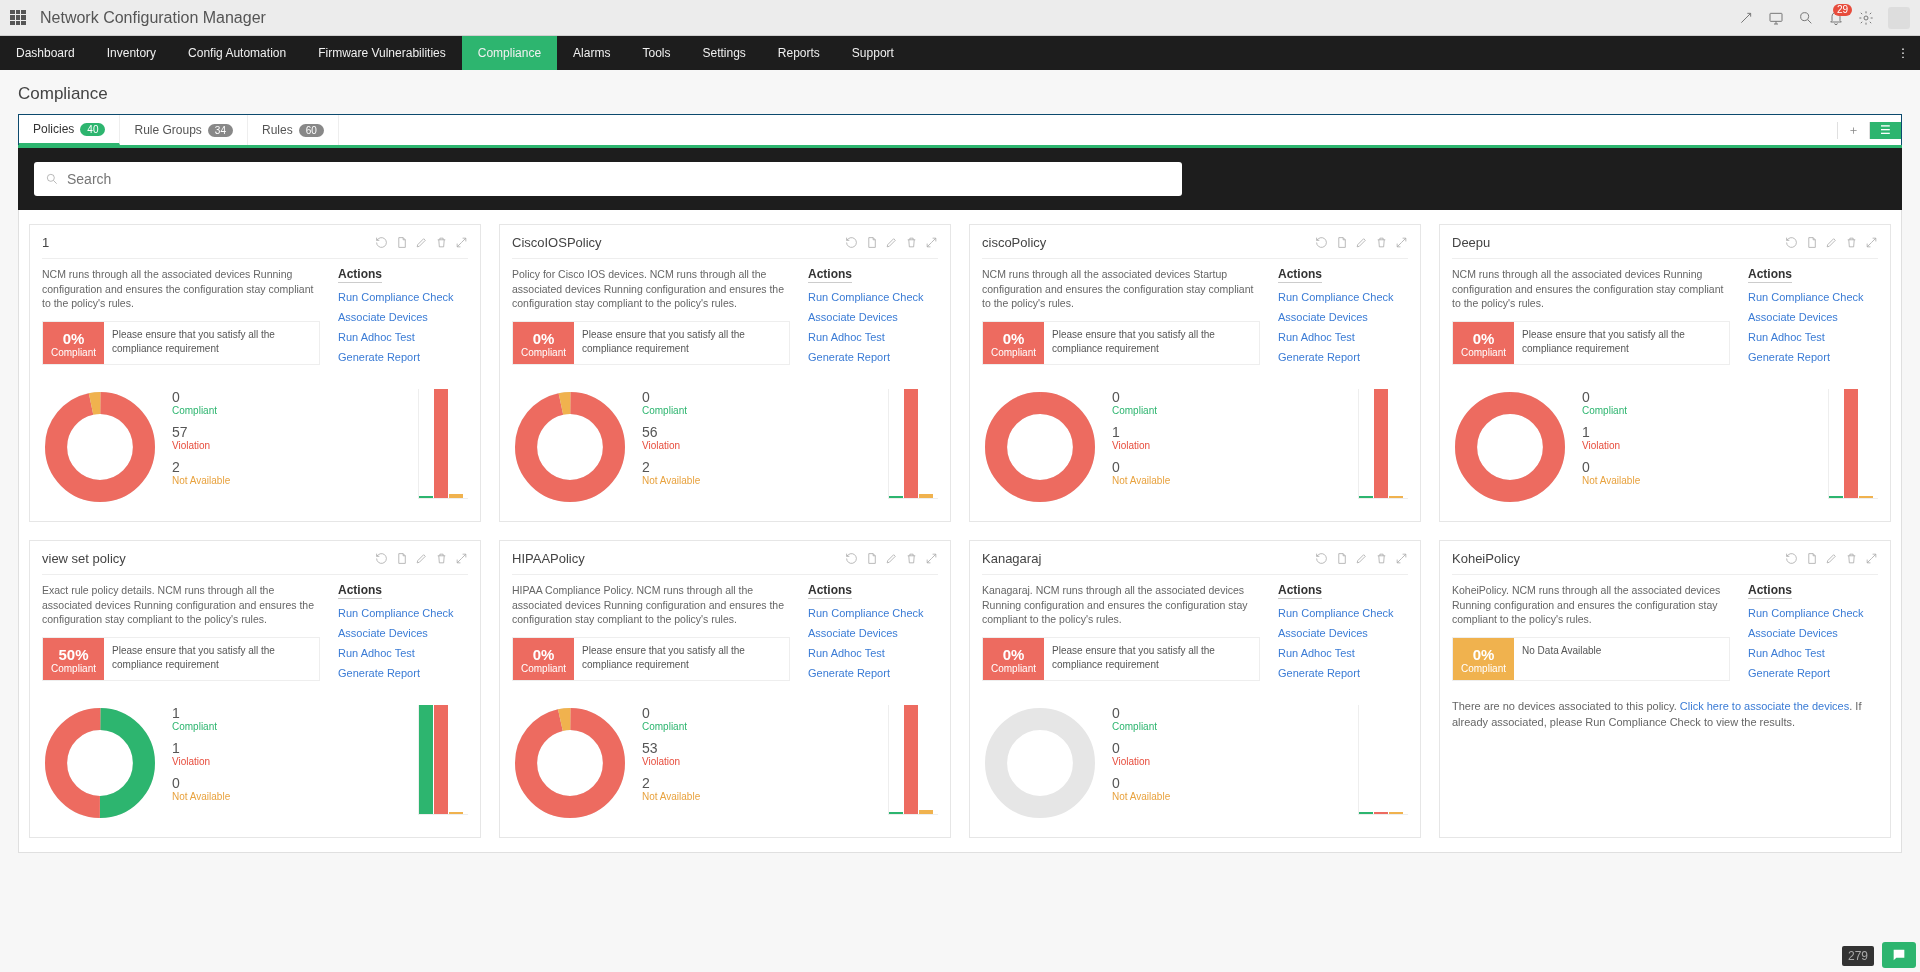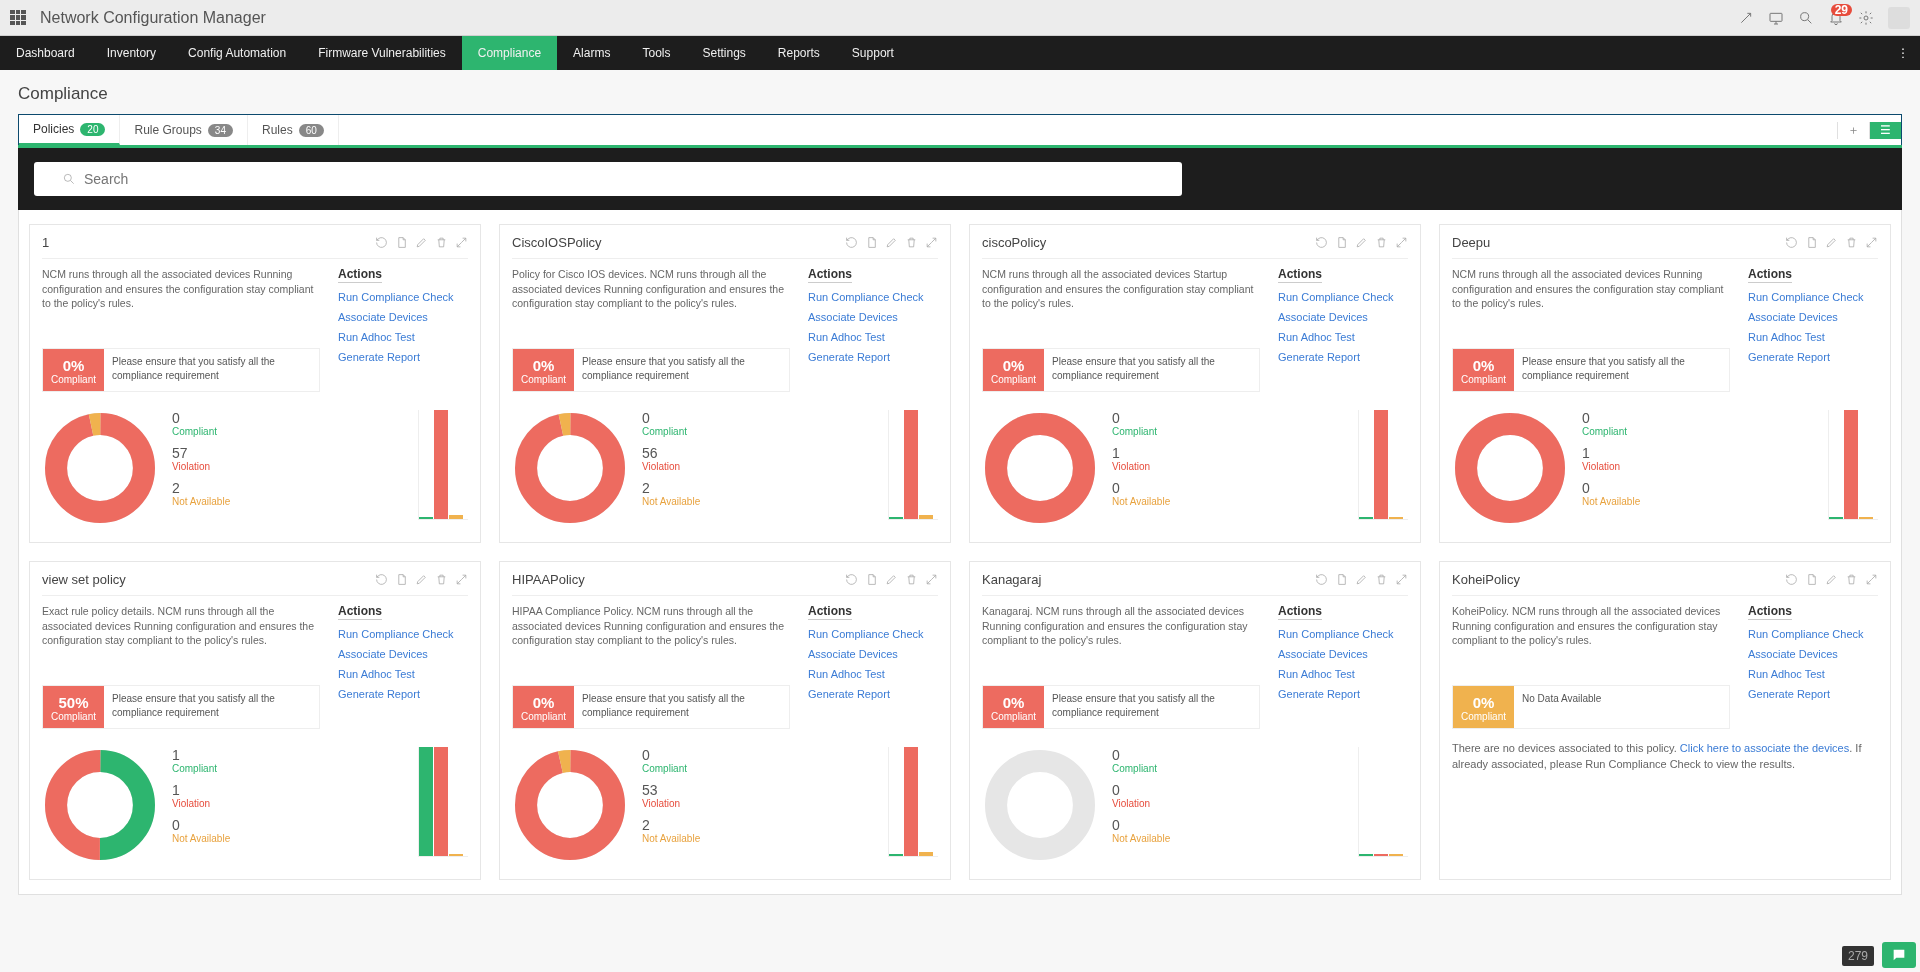"29" .badge-red { font-size: 12px -> 10px; font-weight: bold -> none }
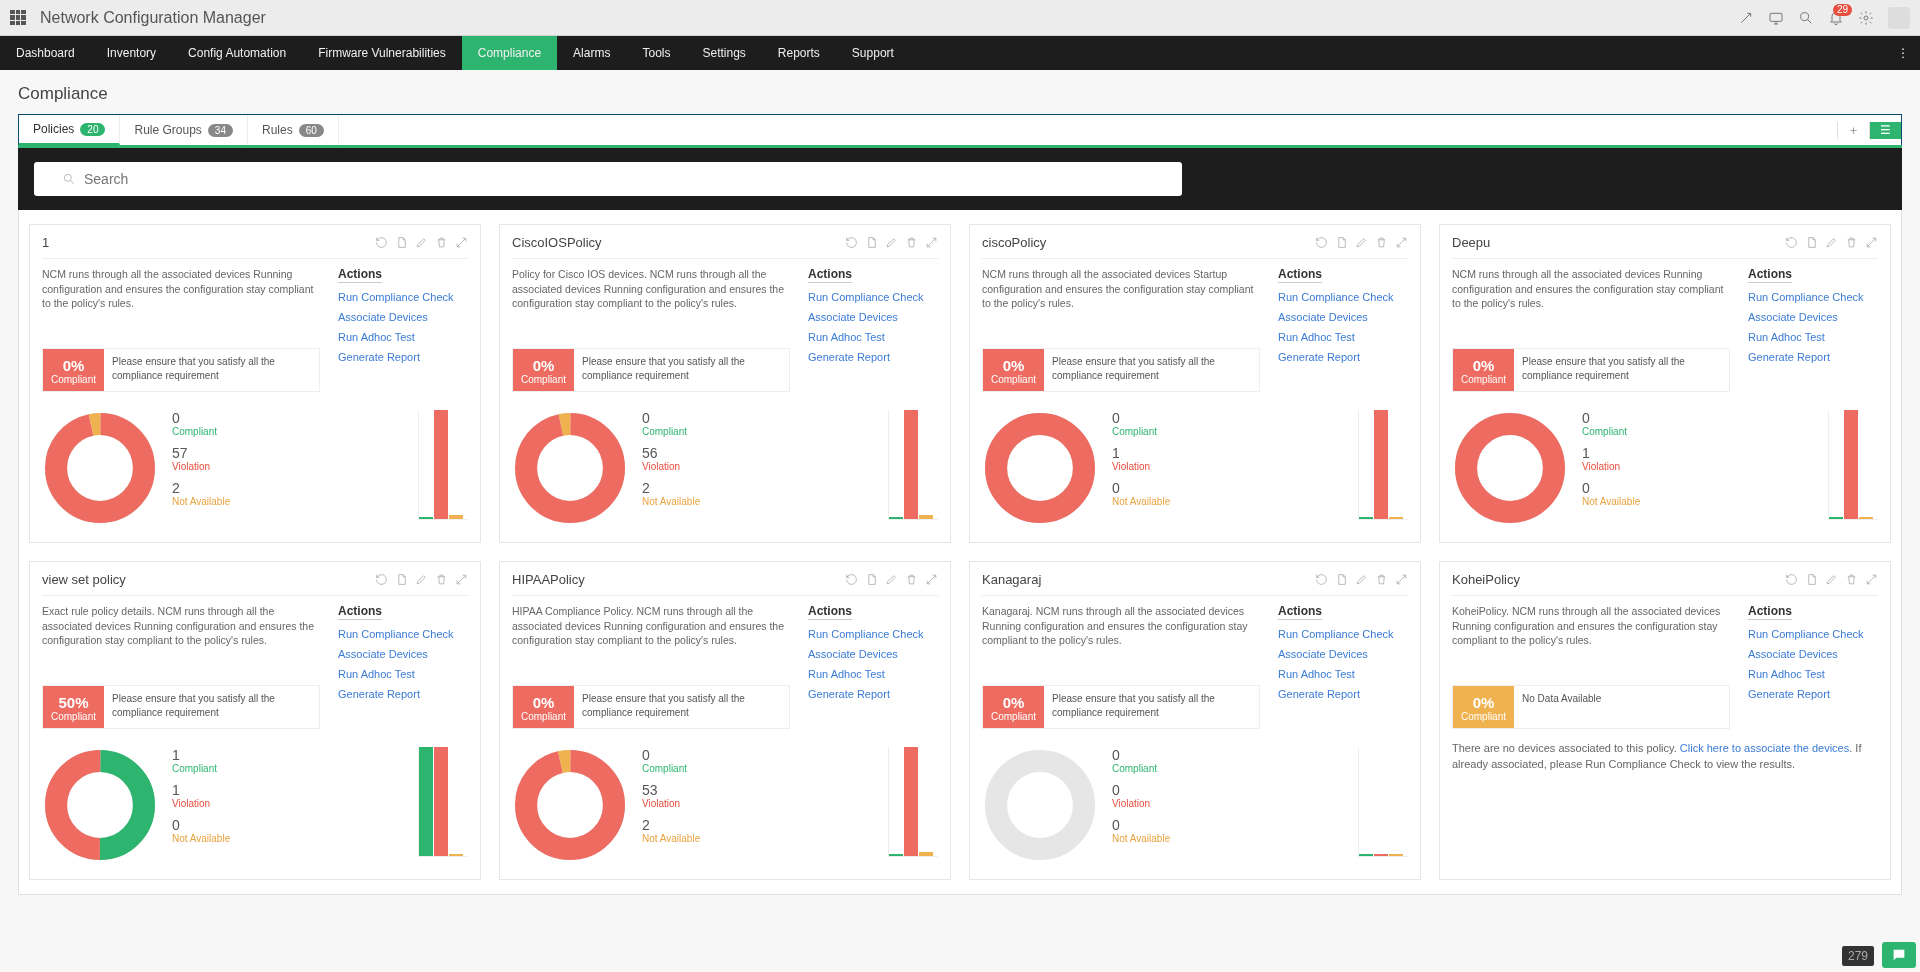"20" span.pill { text: 20 -> 40 }
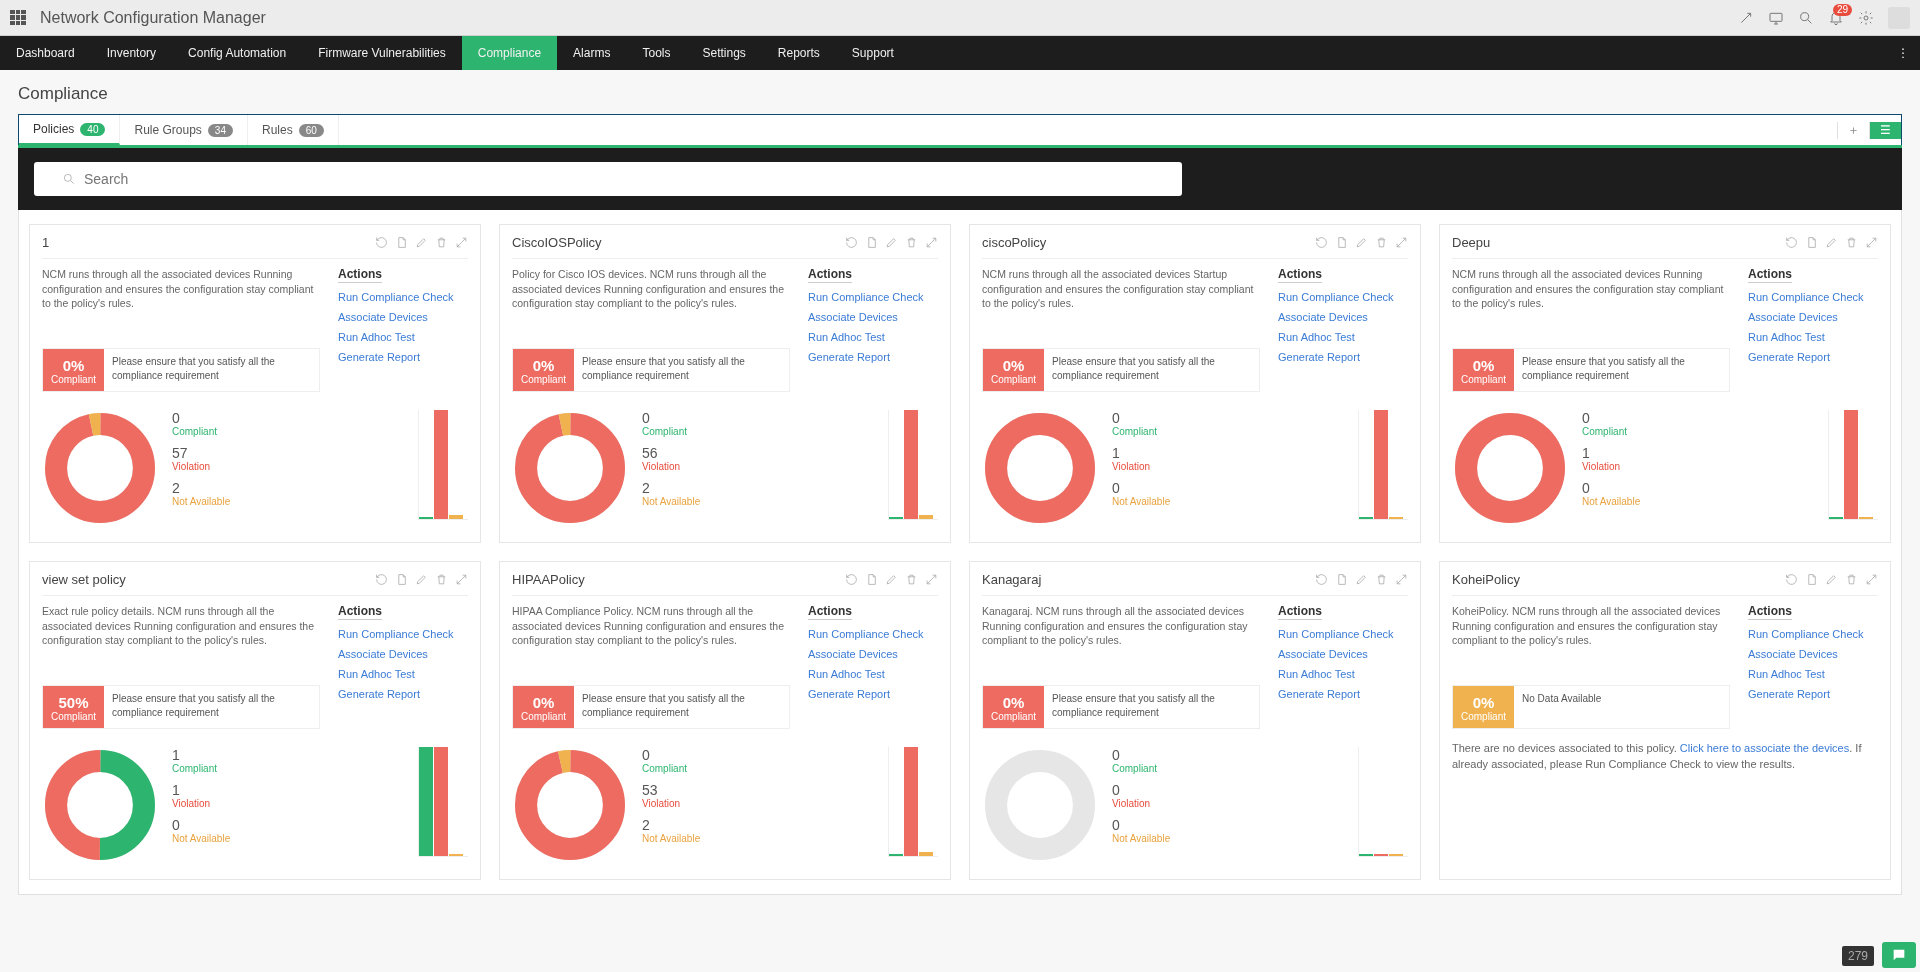"Search" .search-box { padding: 0 28px -> 0 11px }
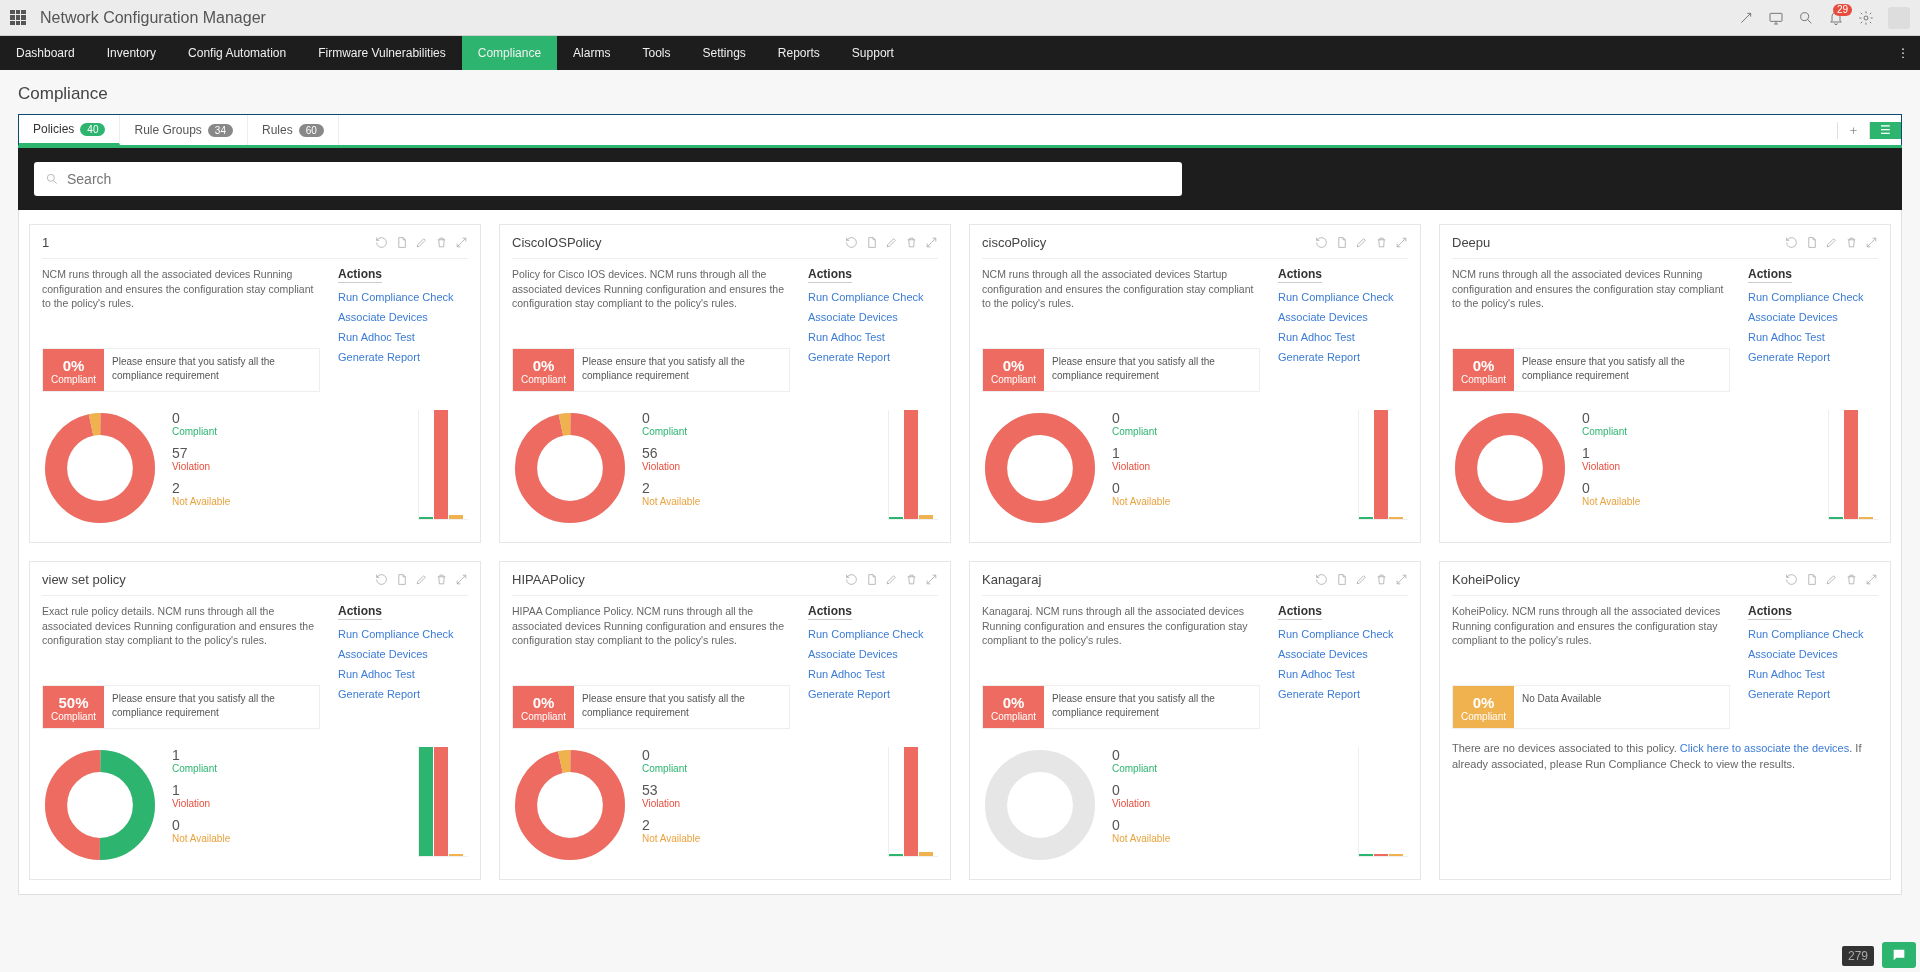"NCM runs through all the" .left-col { gap: 27px -> none }
